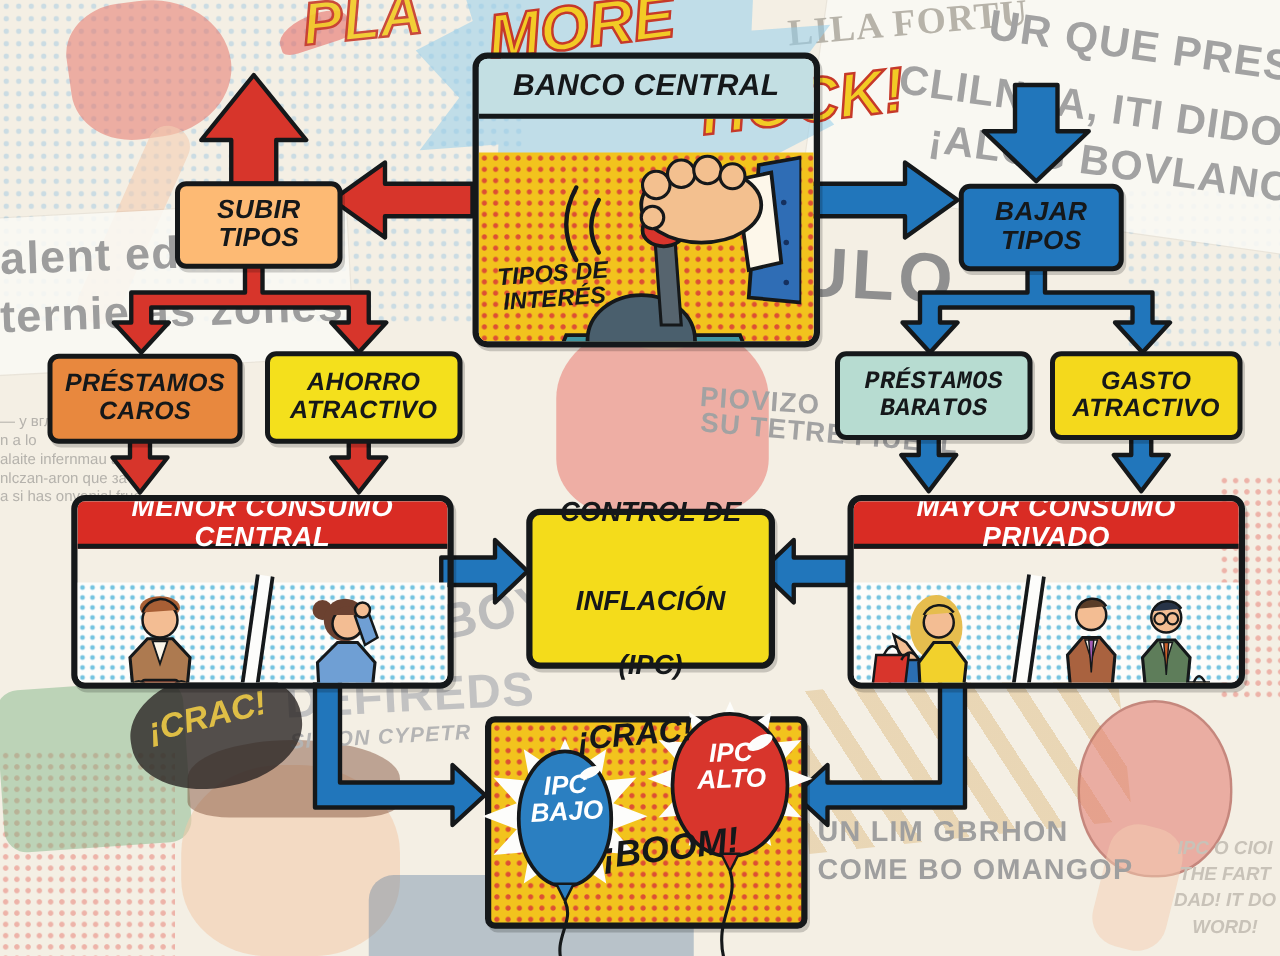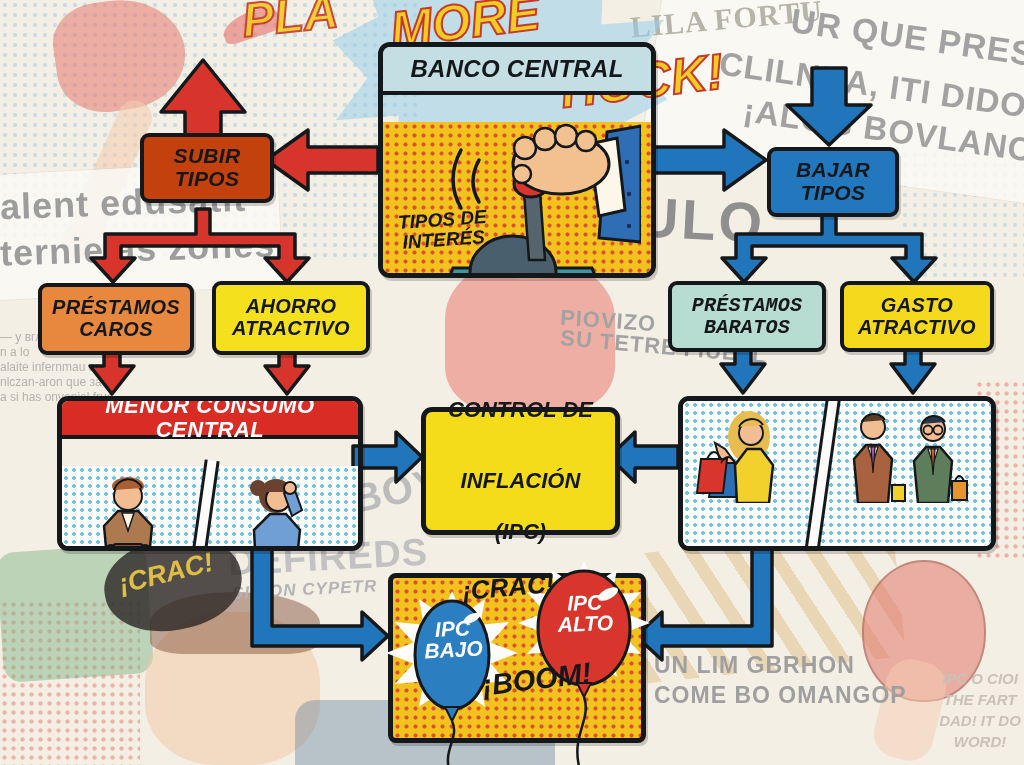"SUBIR TIPOS" div.box { background: #c2410c -> #fdba74; top: 133px -> 145px }
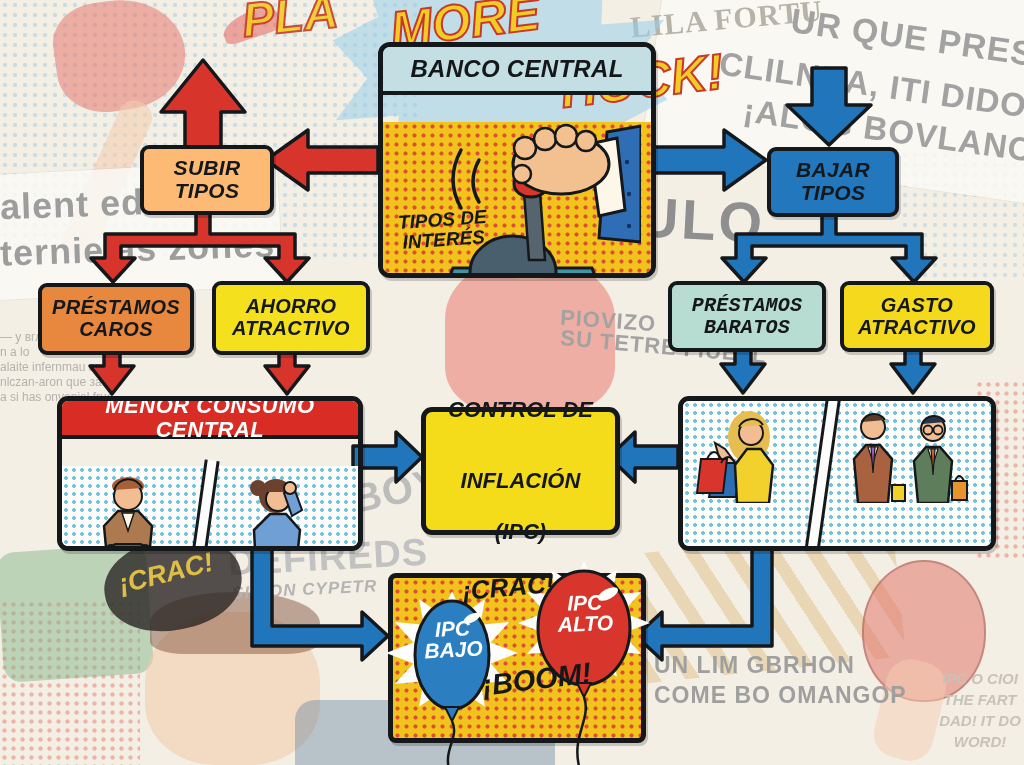"MAYOR CONSUMO PRIVADO" div.hdr-red { html: none -> <div> <span>MAYOR CONSUMO PRIVADO</span> </div> }
